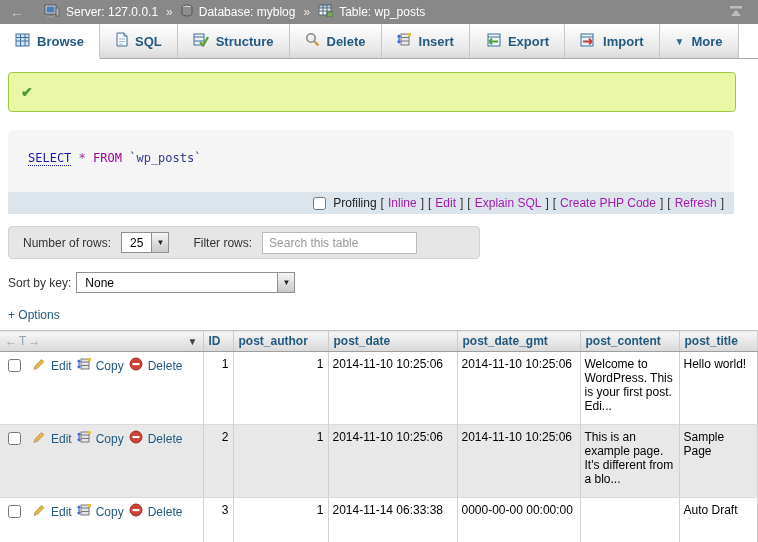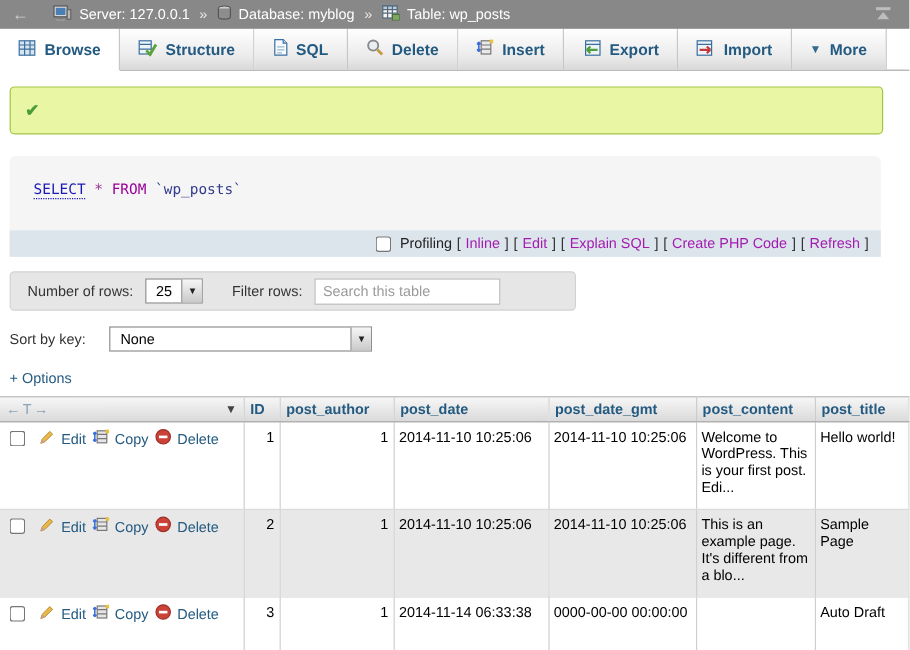"Structure" div.tab { order: before "SQL" -> after "SQL" }
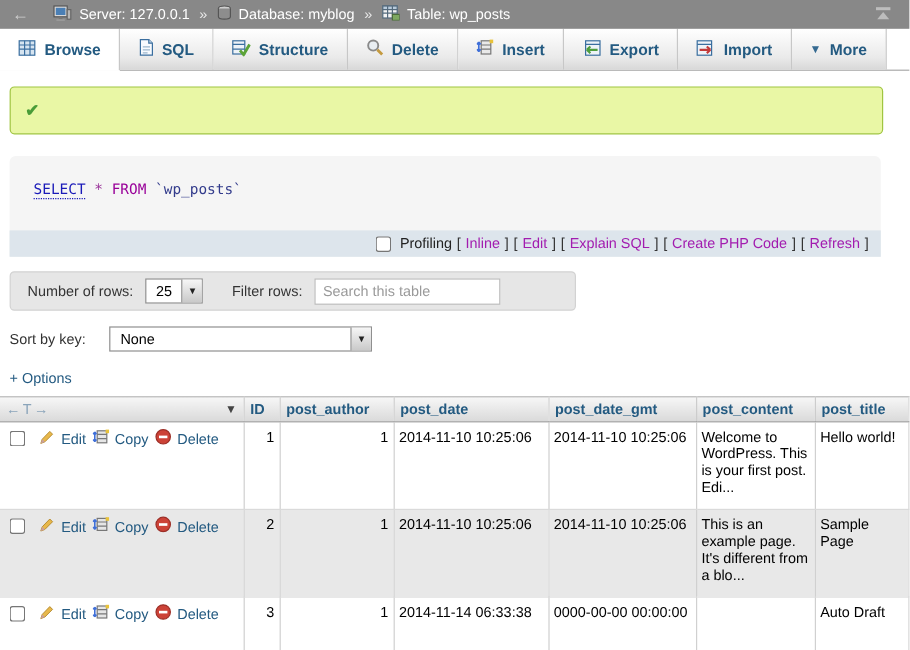"Sort by key:" .sortrow { gap: 20px -> 5px }
